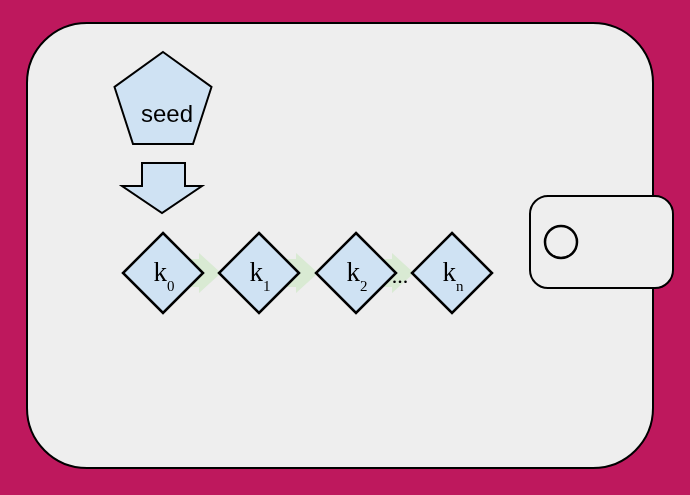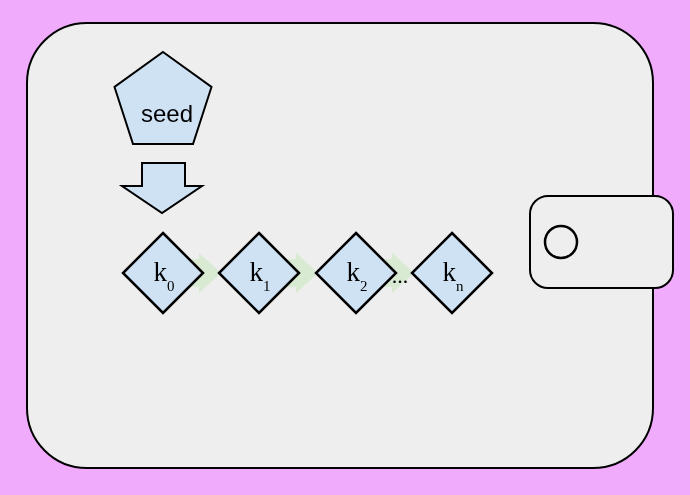"seed" .canvas { background: #f0abfc -> #be185d }
